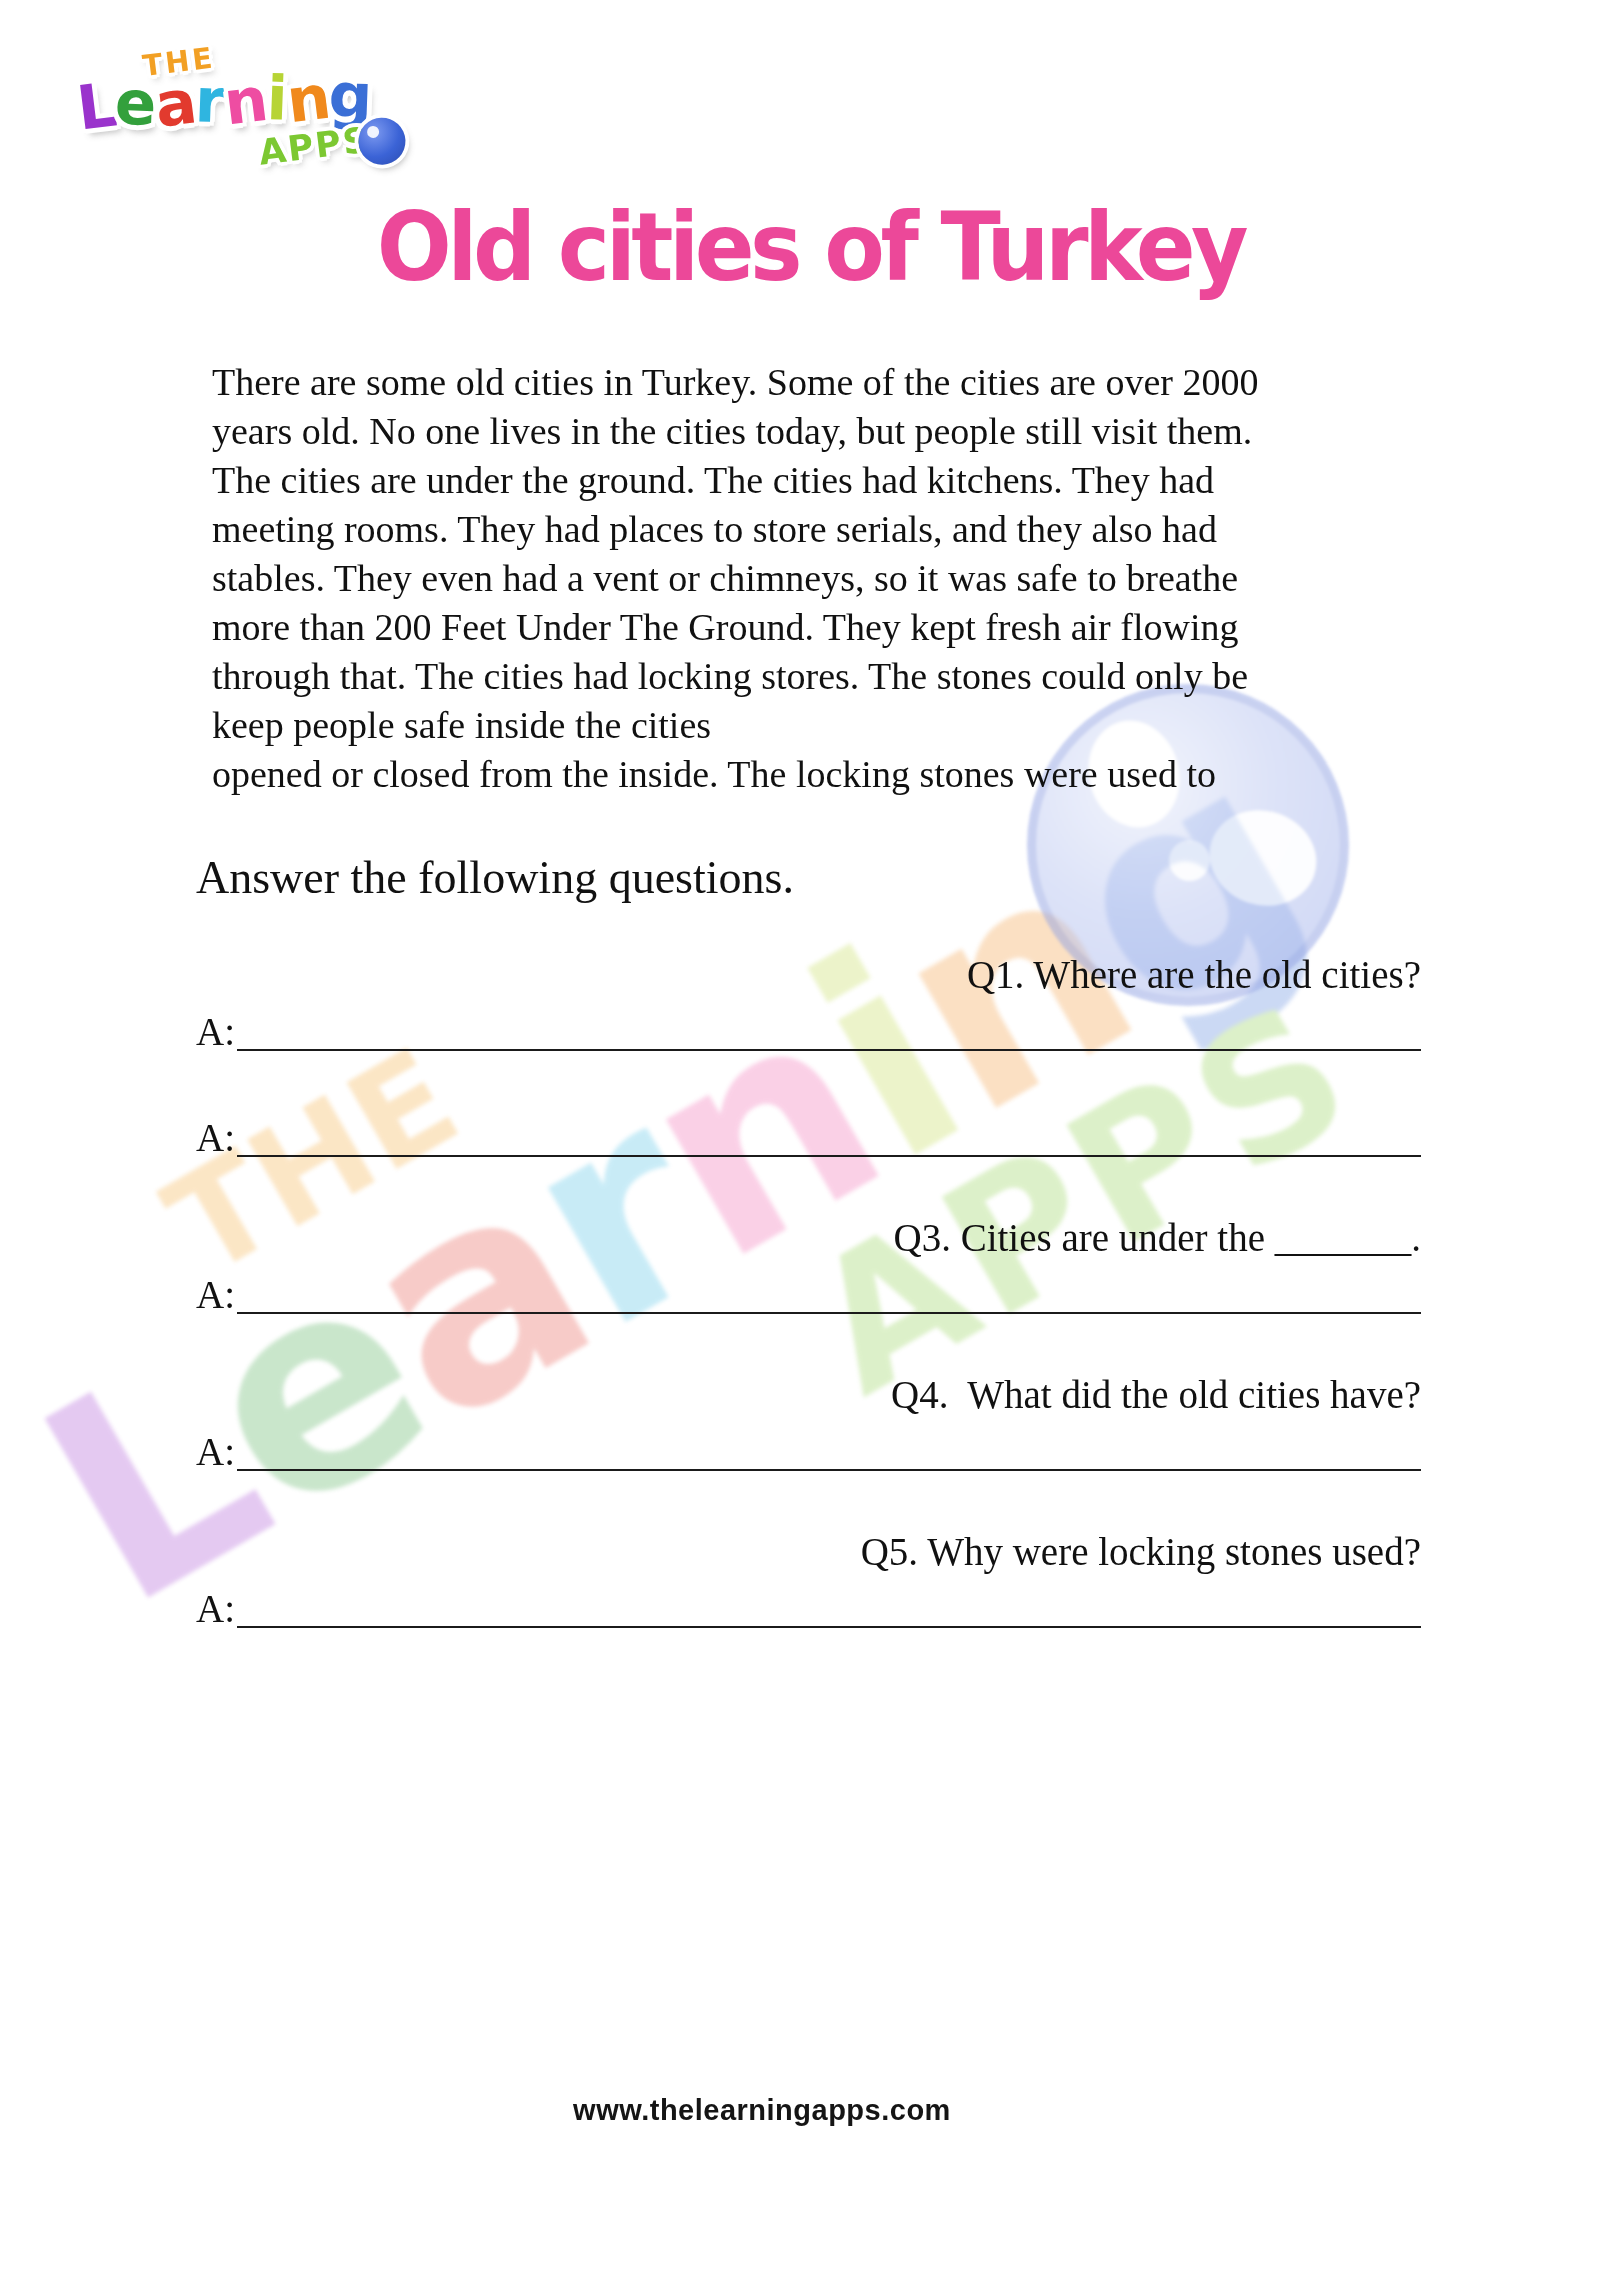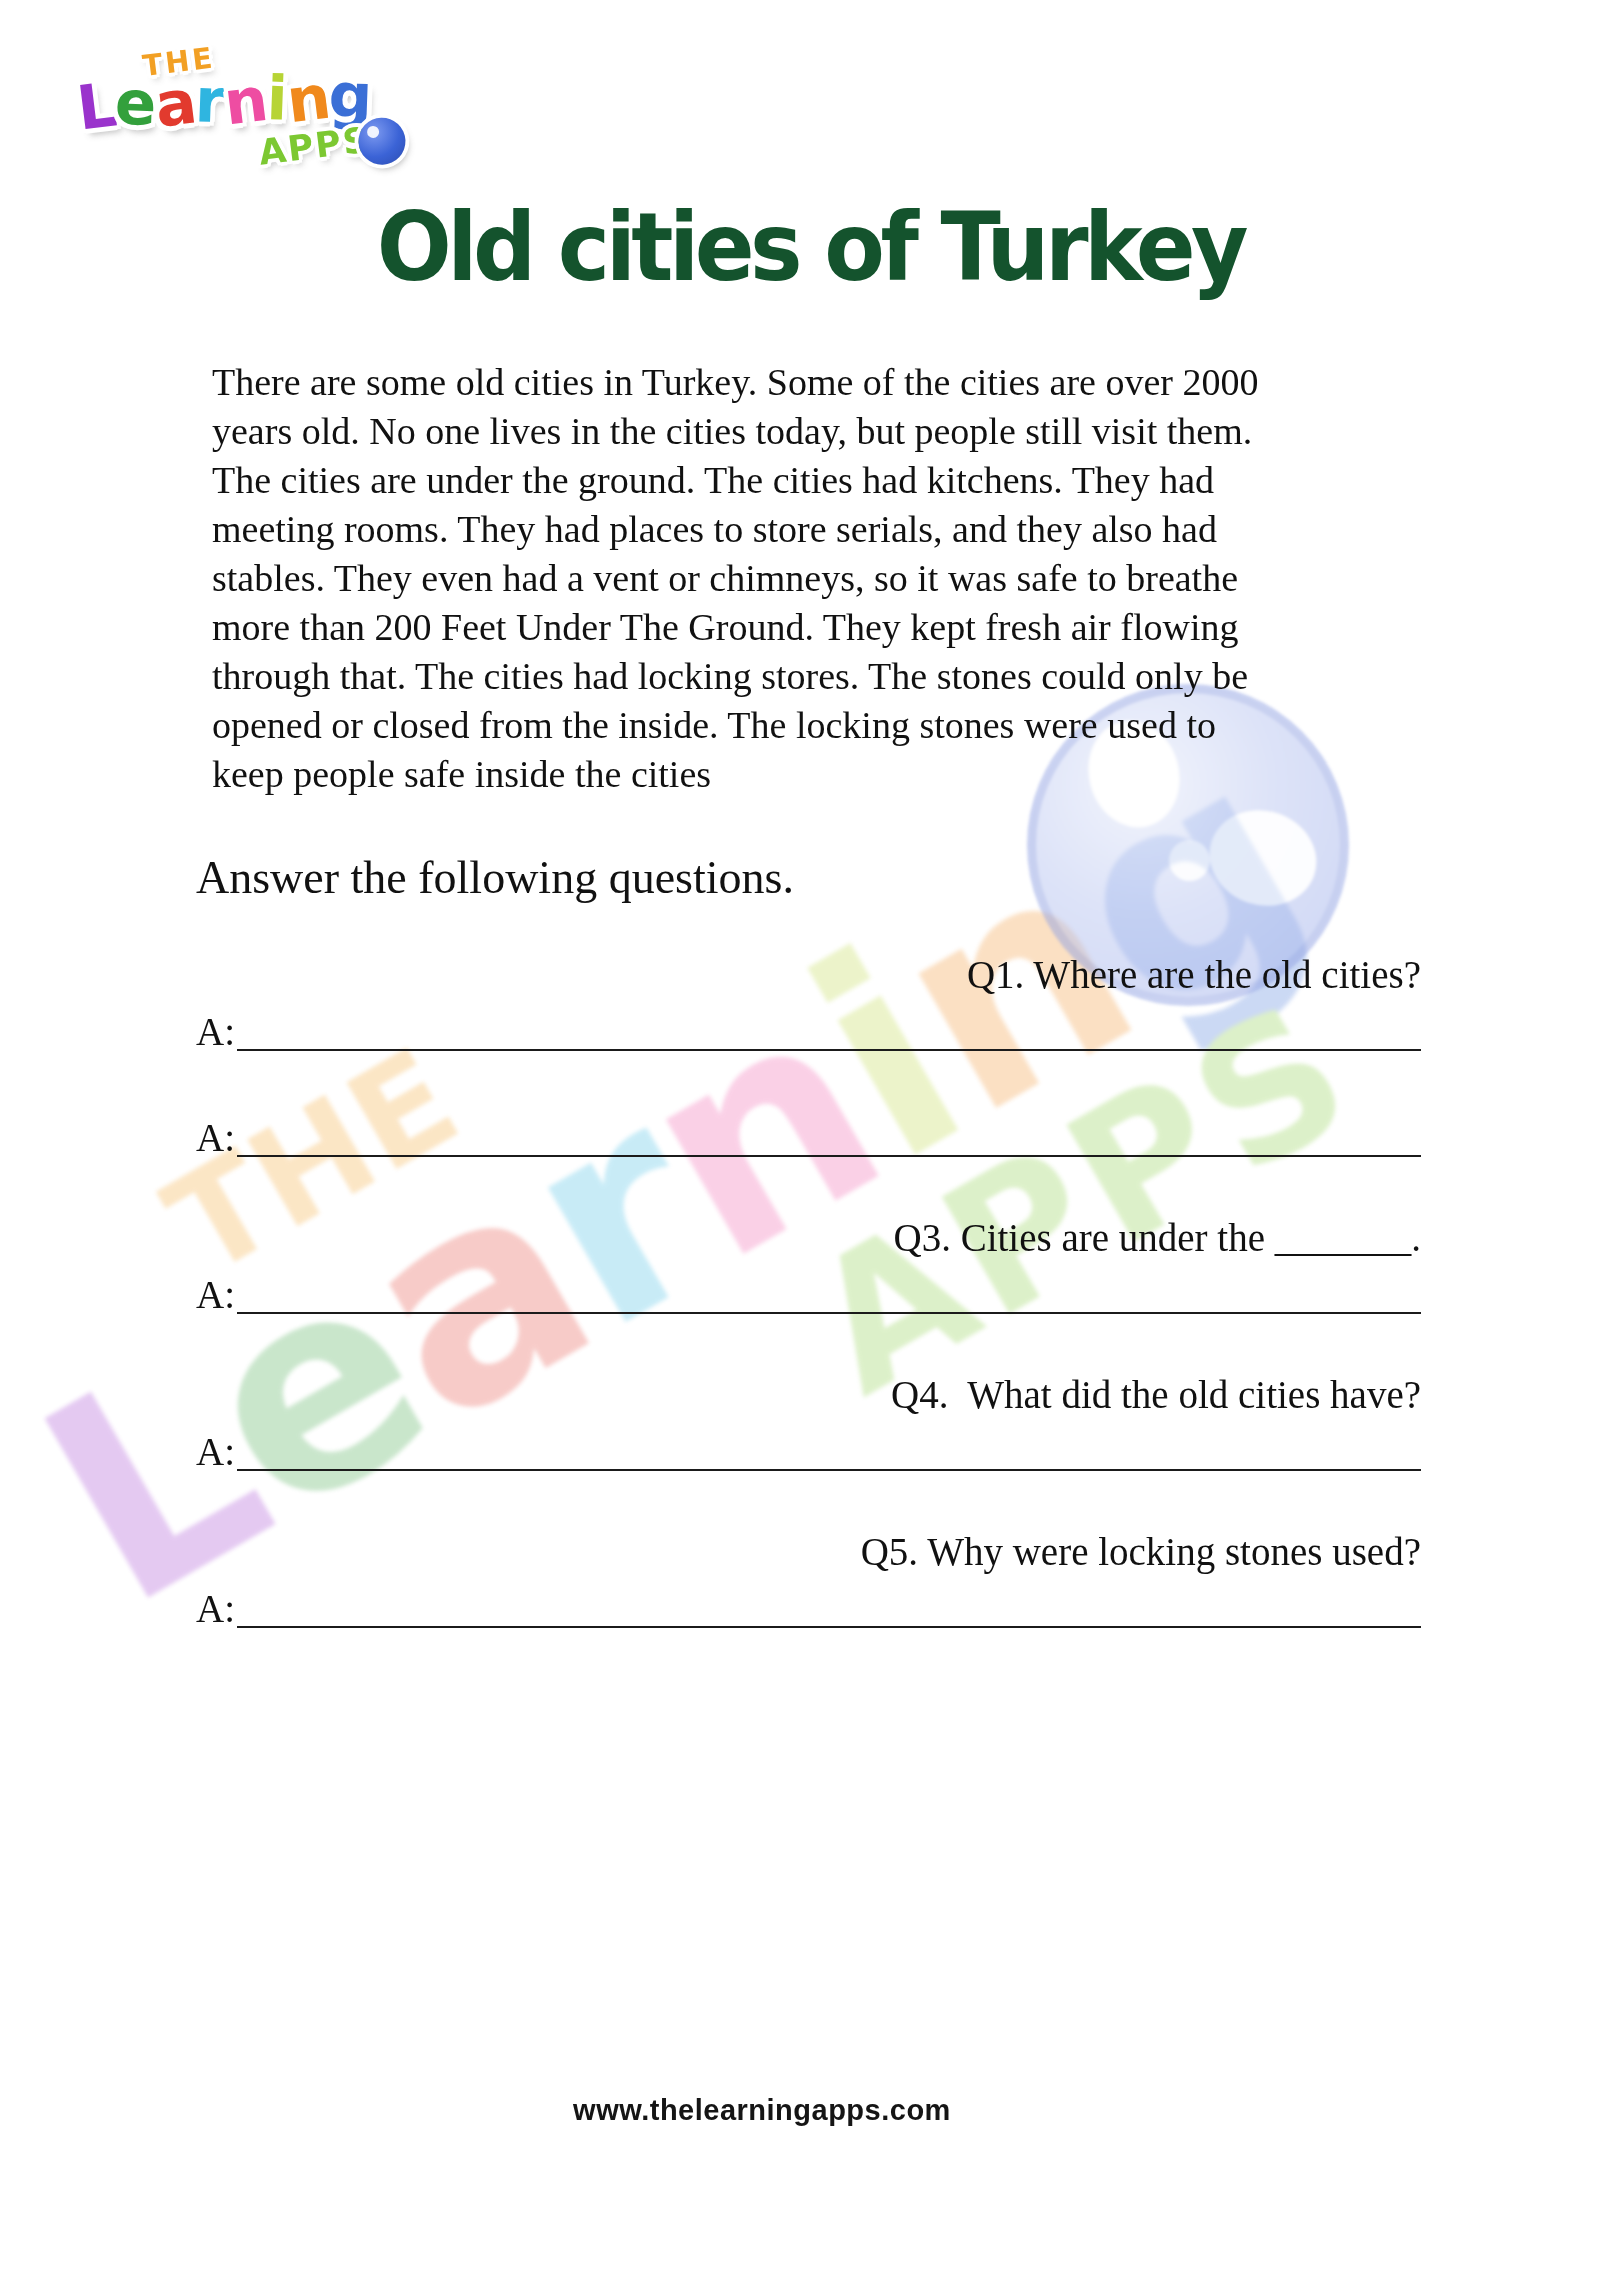"Old cities of Turkey" .title { color: #14532d -> #ec4899 }
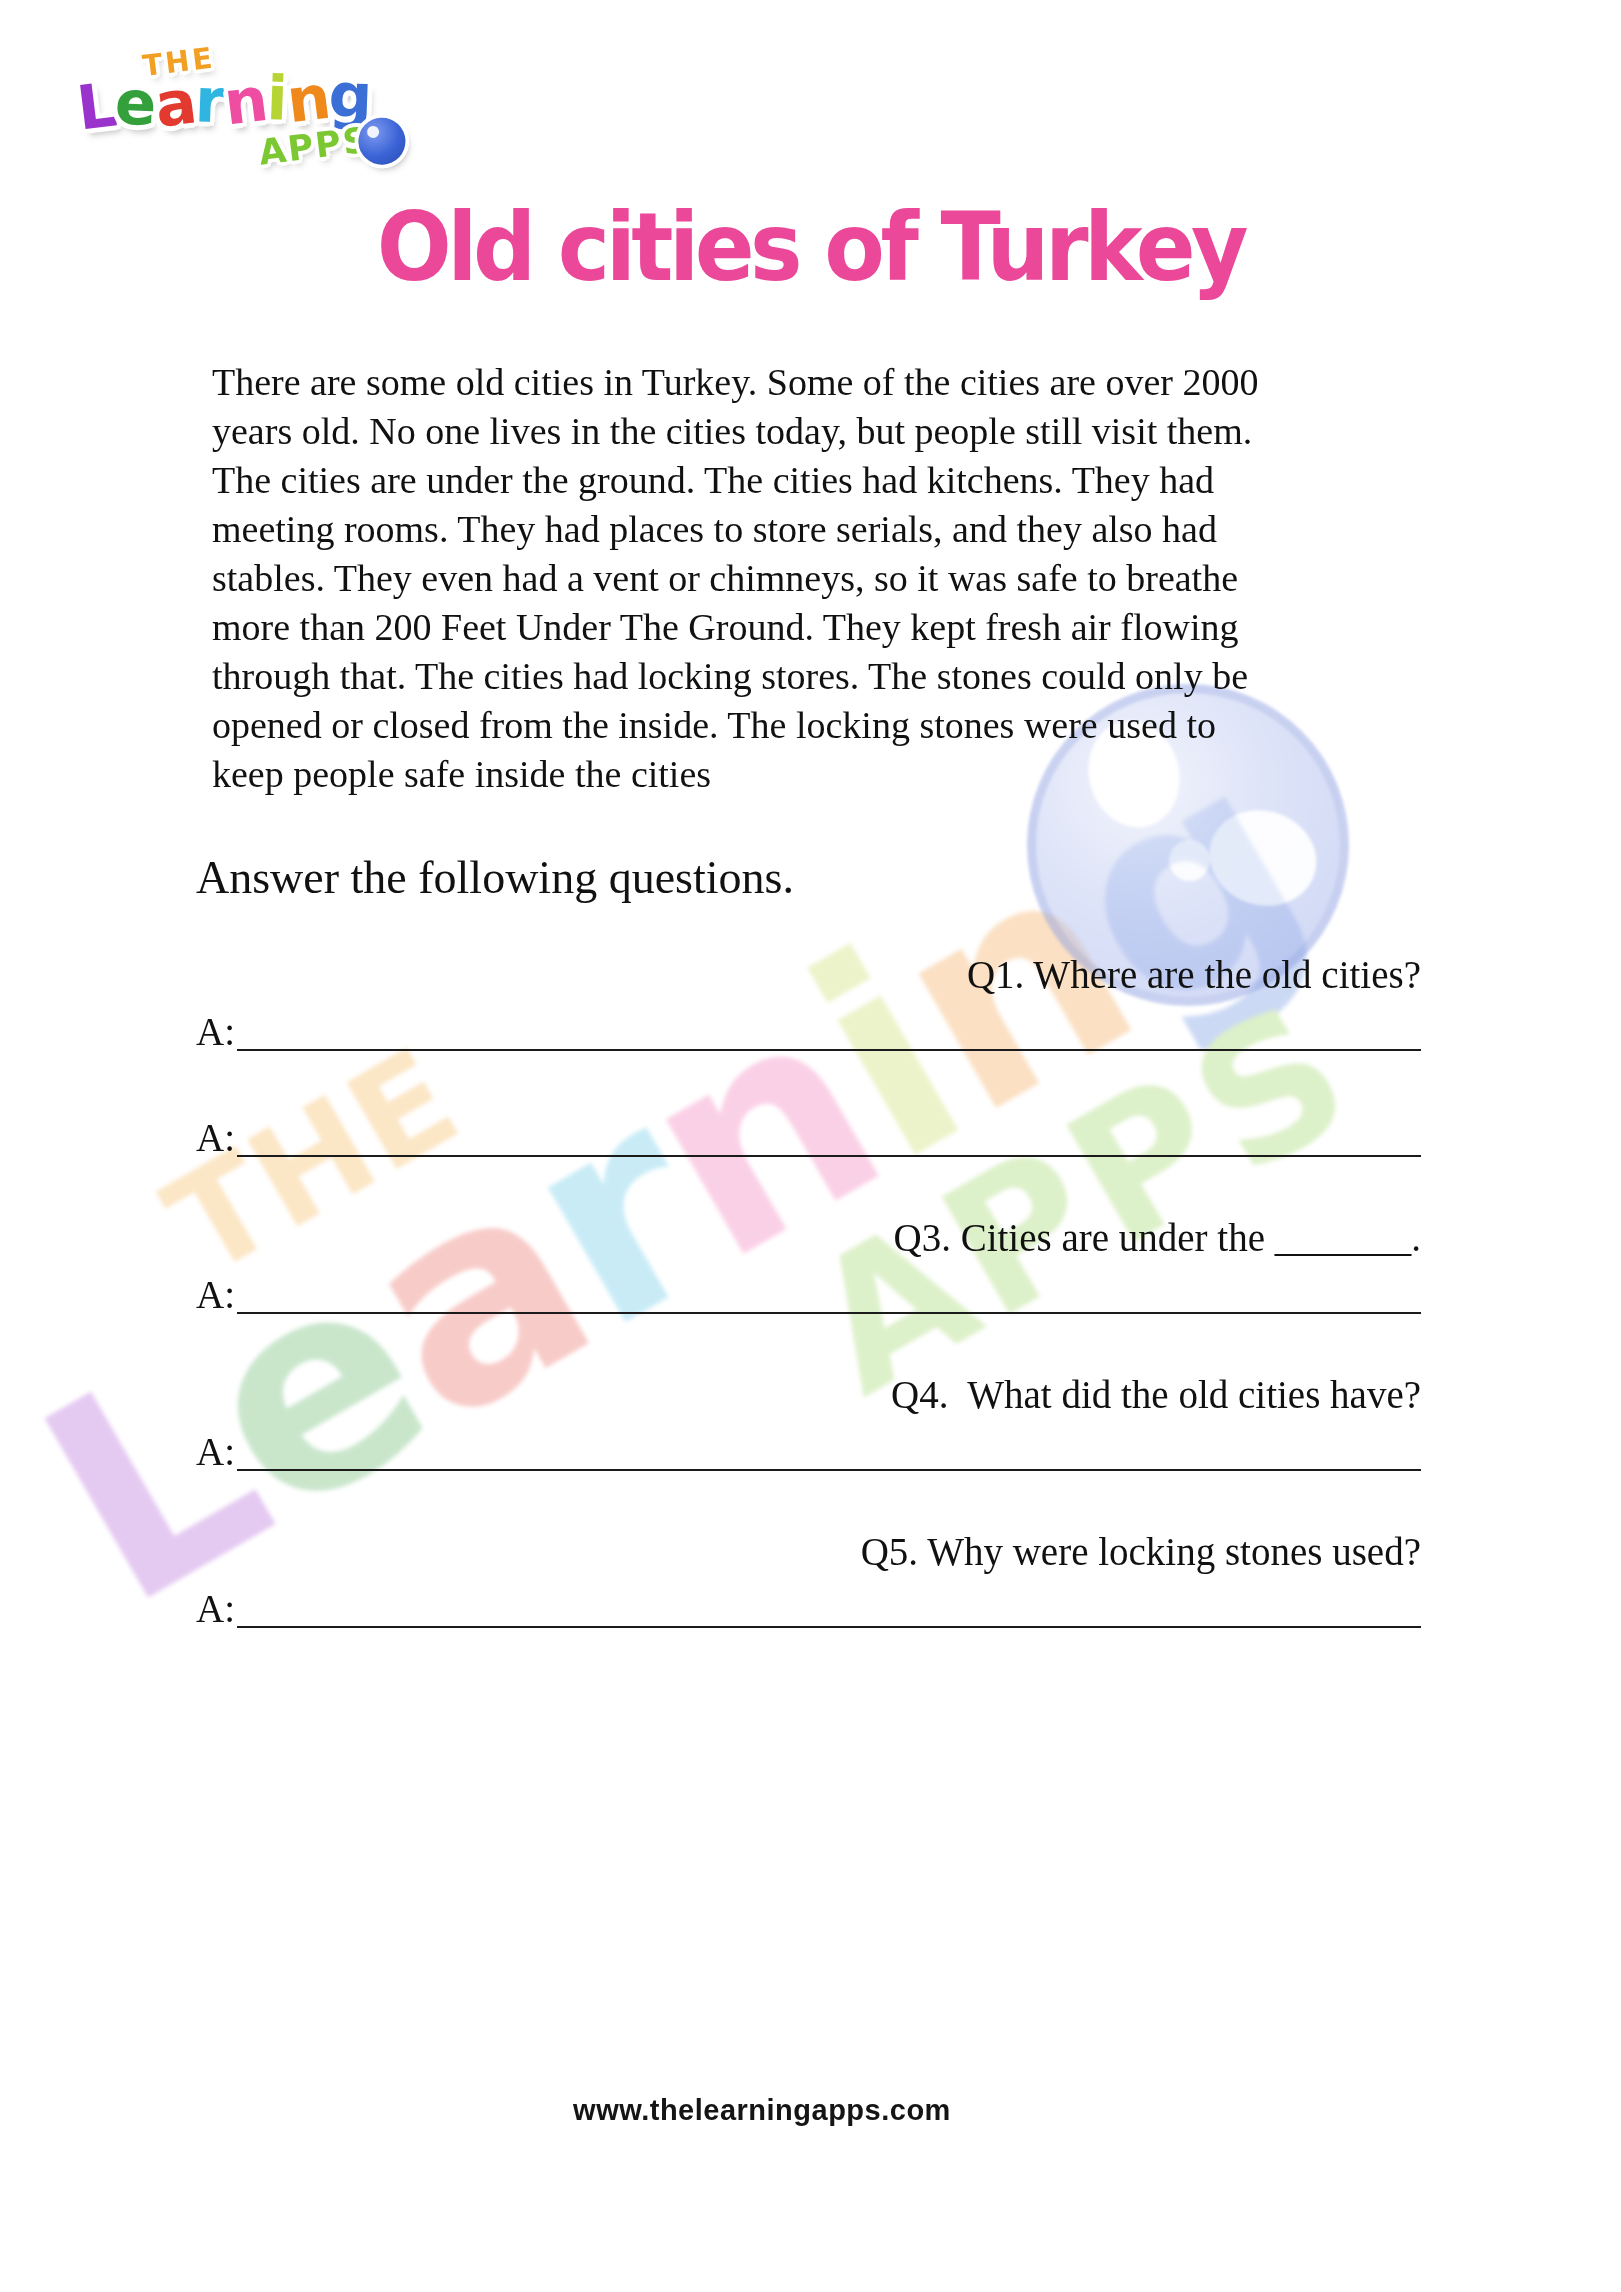"opened or closed from the" div.pline { order: before "keep people safe inside the" -> after "keep people safe inside the" }
